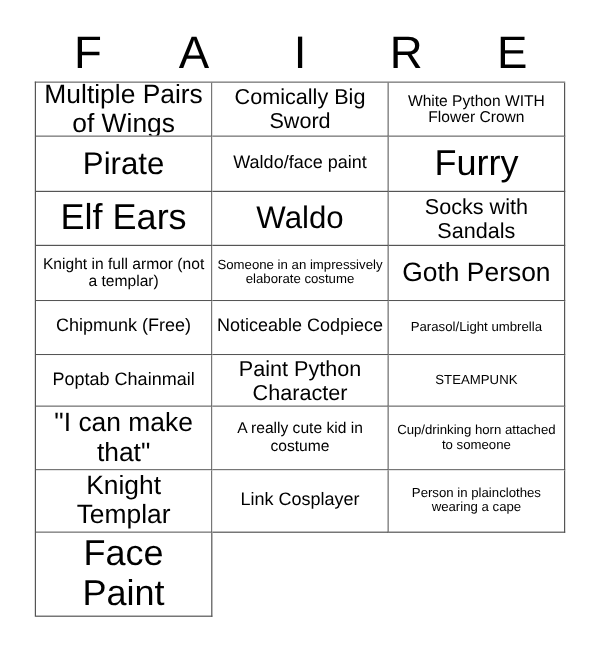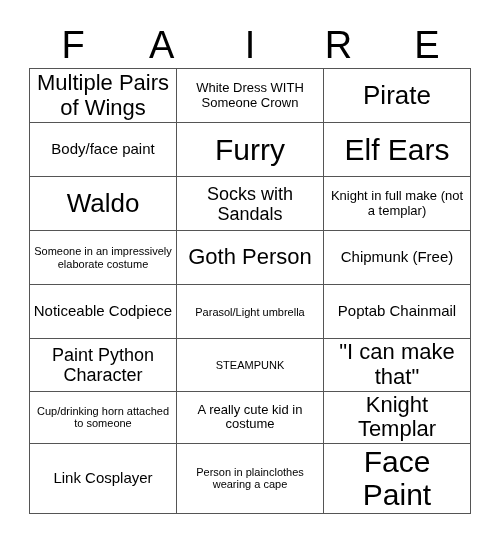"Comically Big Sword" div.cell { html: none -> <div> <span>Comically Big Sword</span> </div> }
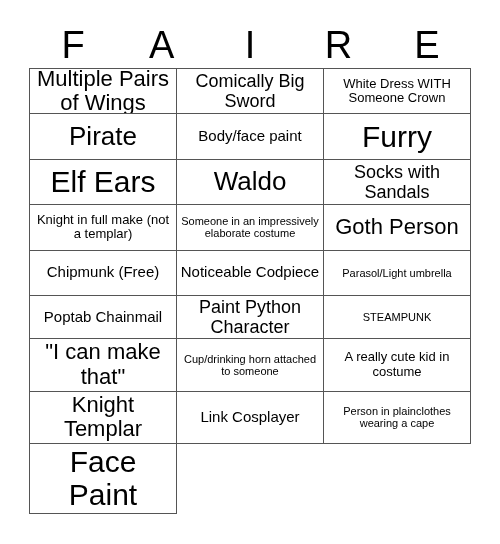"White Dress WITH Someone Crown" span.cell-text { text: Dress WITH Someone -> Python WITH Flower }
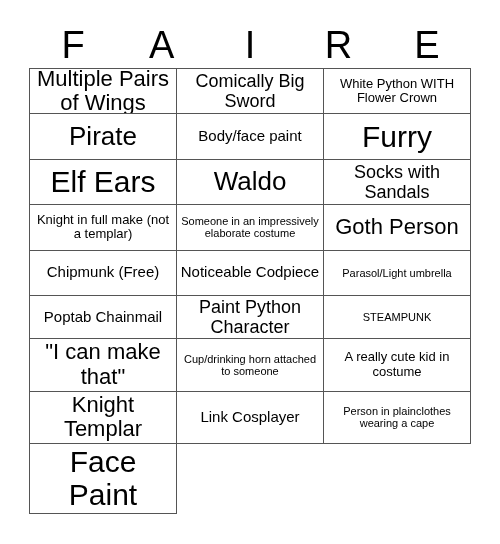"Body/face paint" span.cell-text { text: Body/face -> Waldo/face }
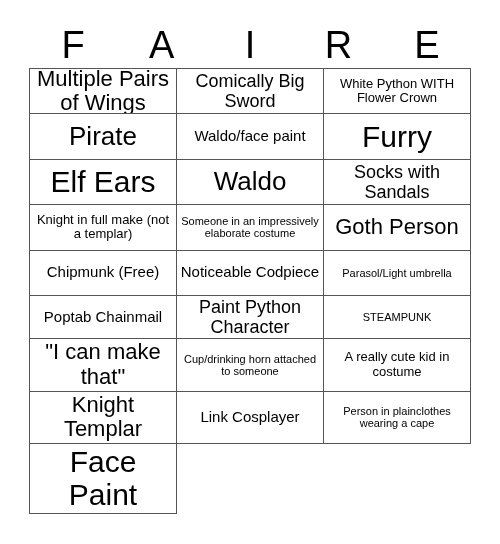"Knight in full make (not" span.cell-text { text: make -> armor }
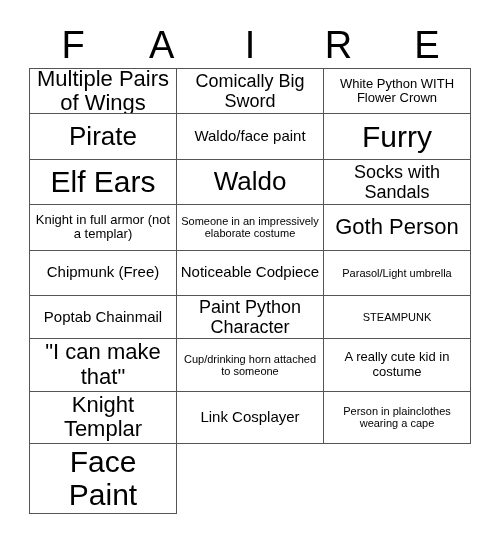"Cup/drinking horn attached to someone" div.cell { order: before "A really cute kid in" -> after "A really cute kid in" }
